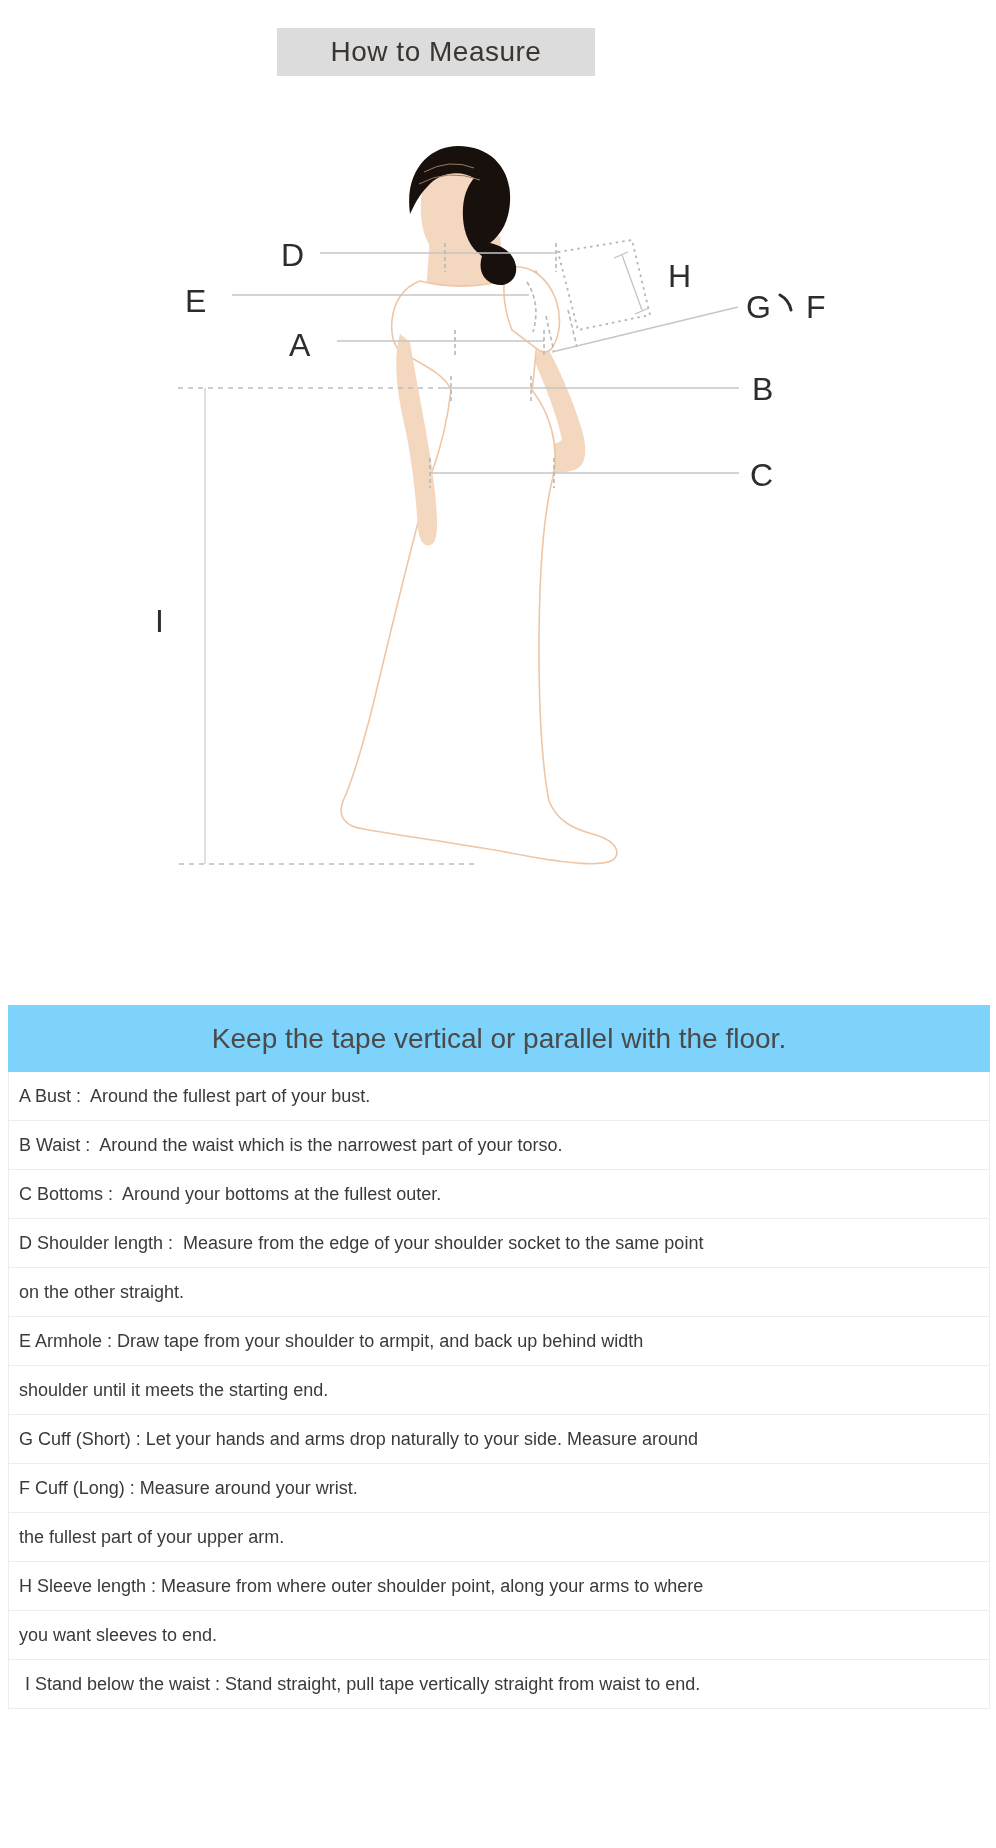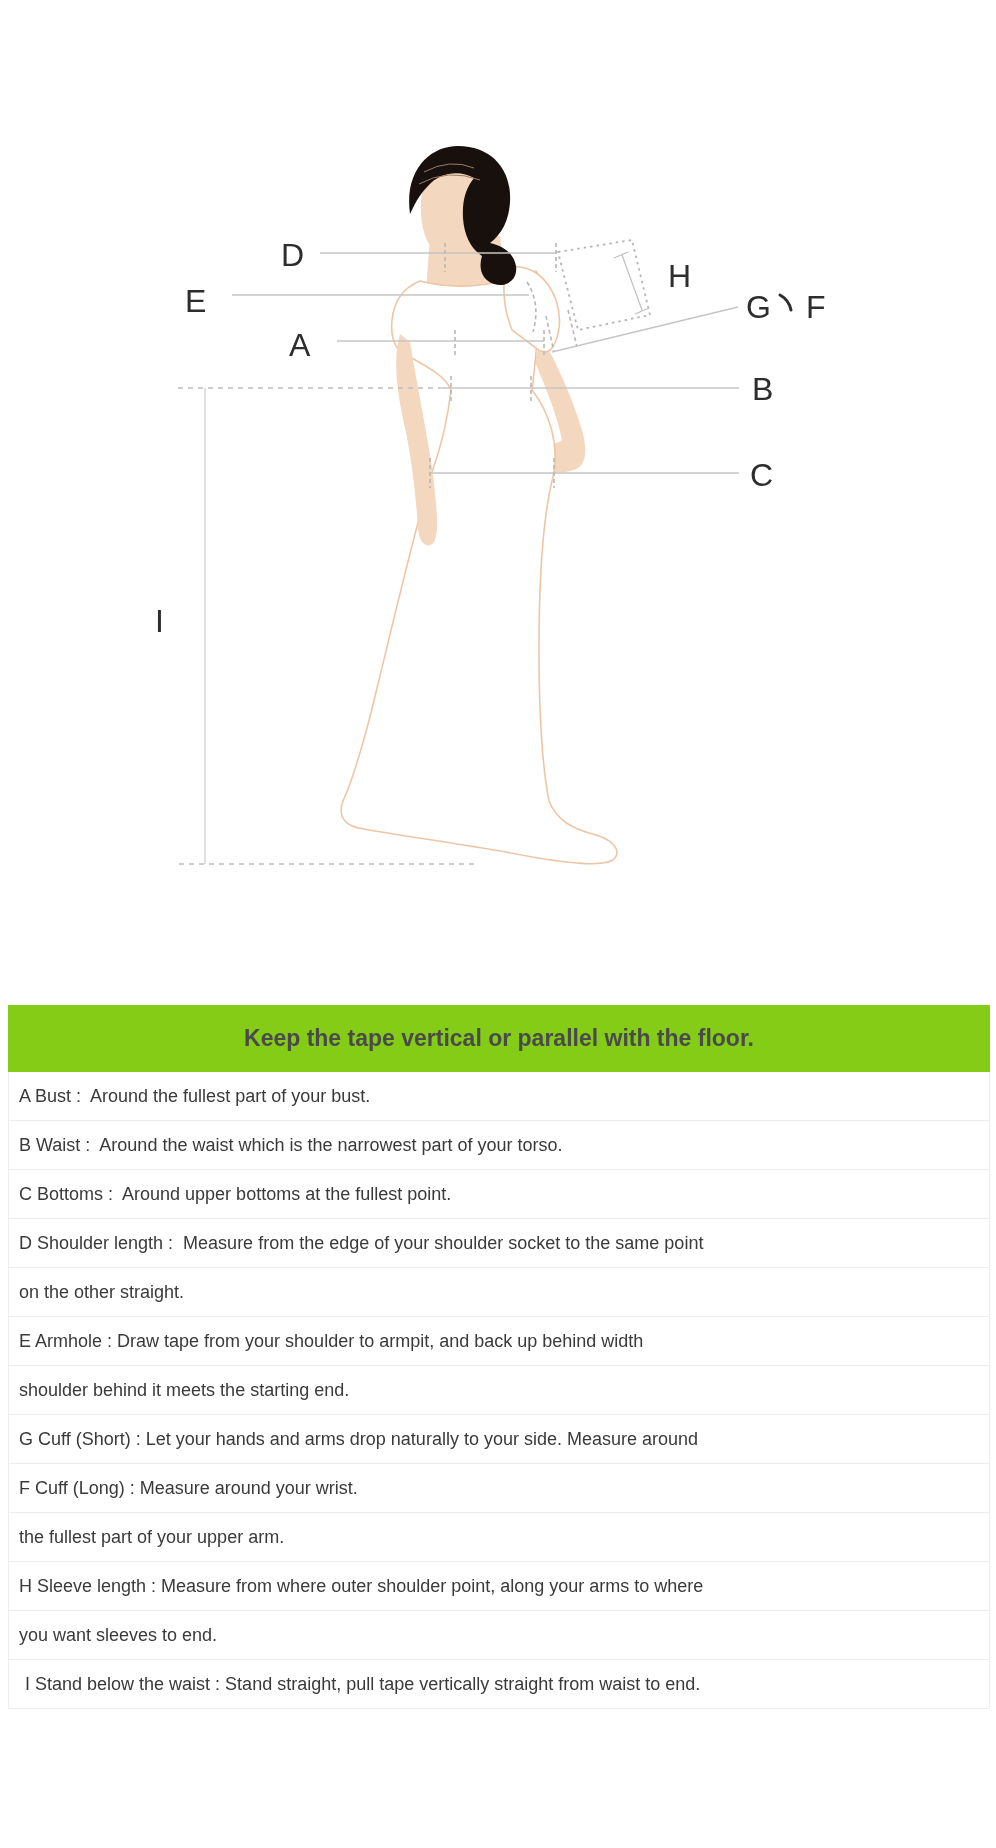"How to Measure" div.title-box { html: none -> <div>How to Measure</div> }
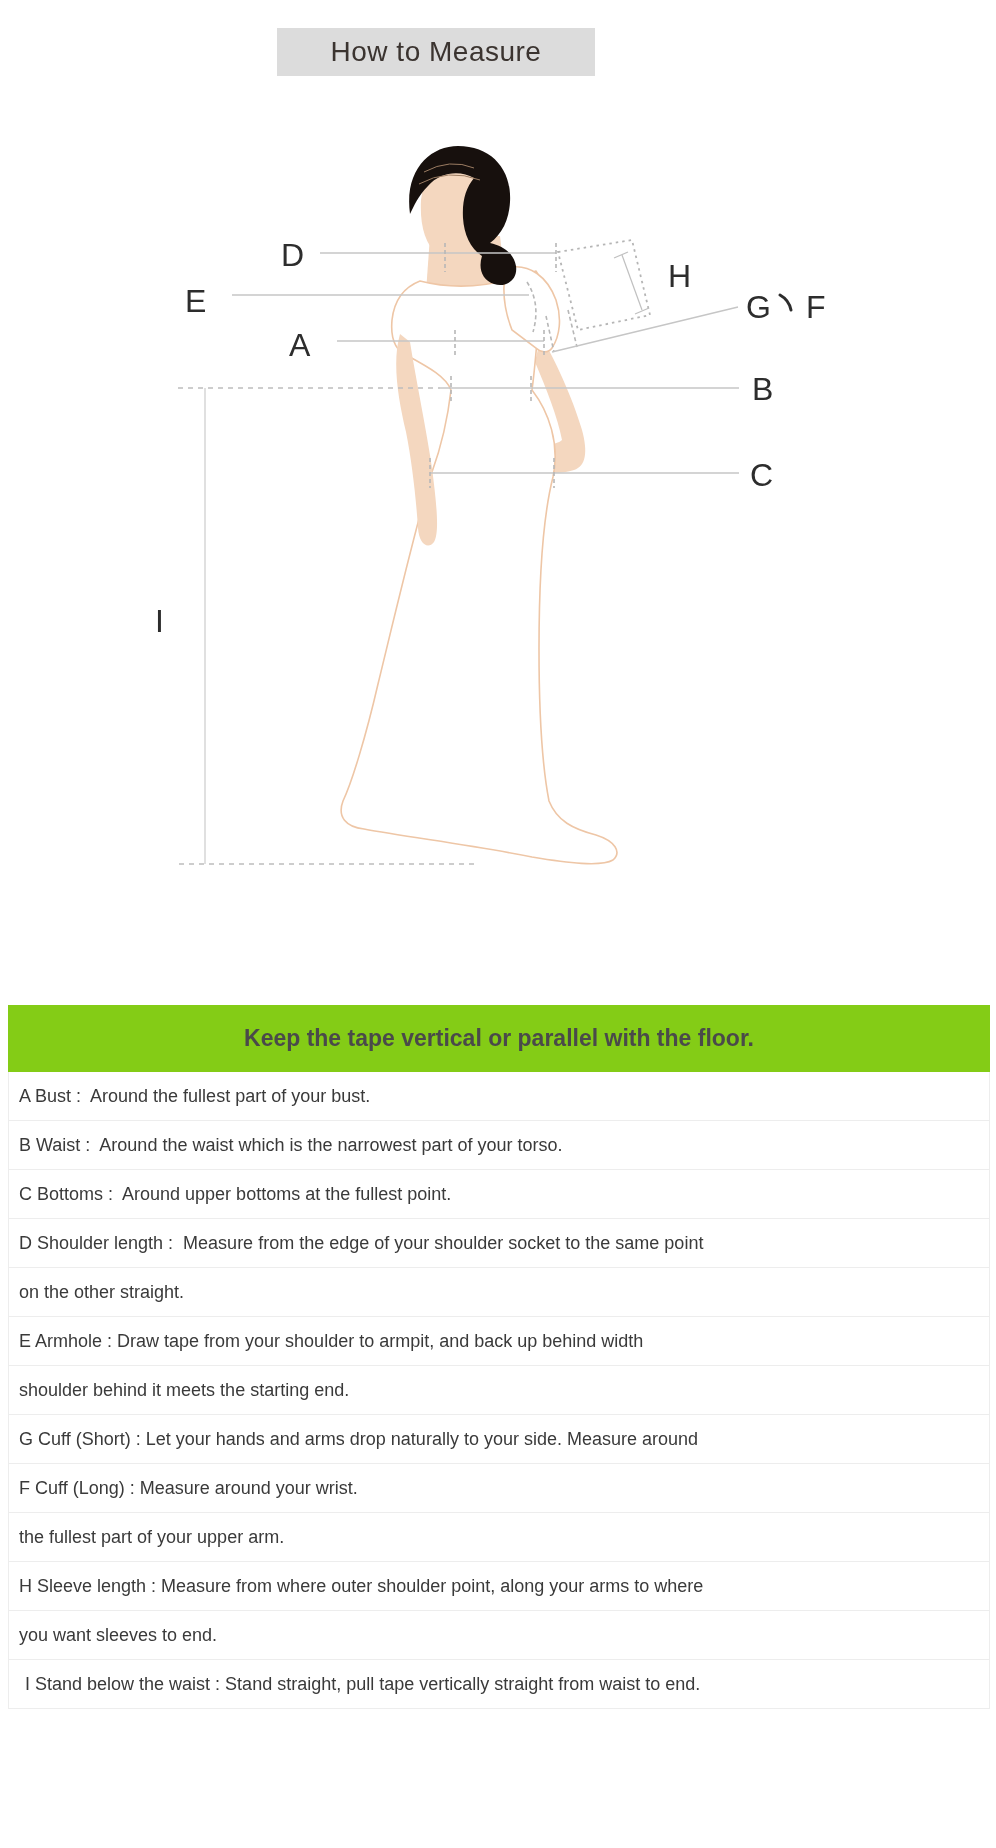"Keep the tape vertical or" .table-header { background: #84cc16 -> #7dd3fc; font-size: 23px -> 28px; font-weight: 700 -> 400 }
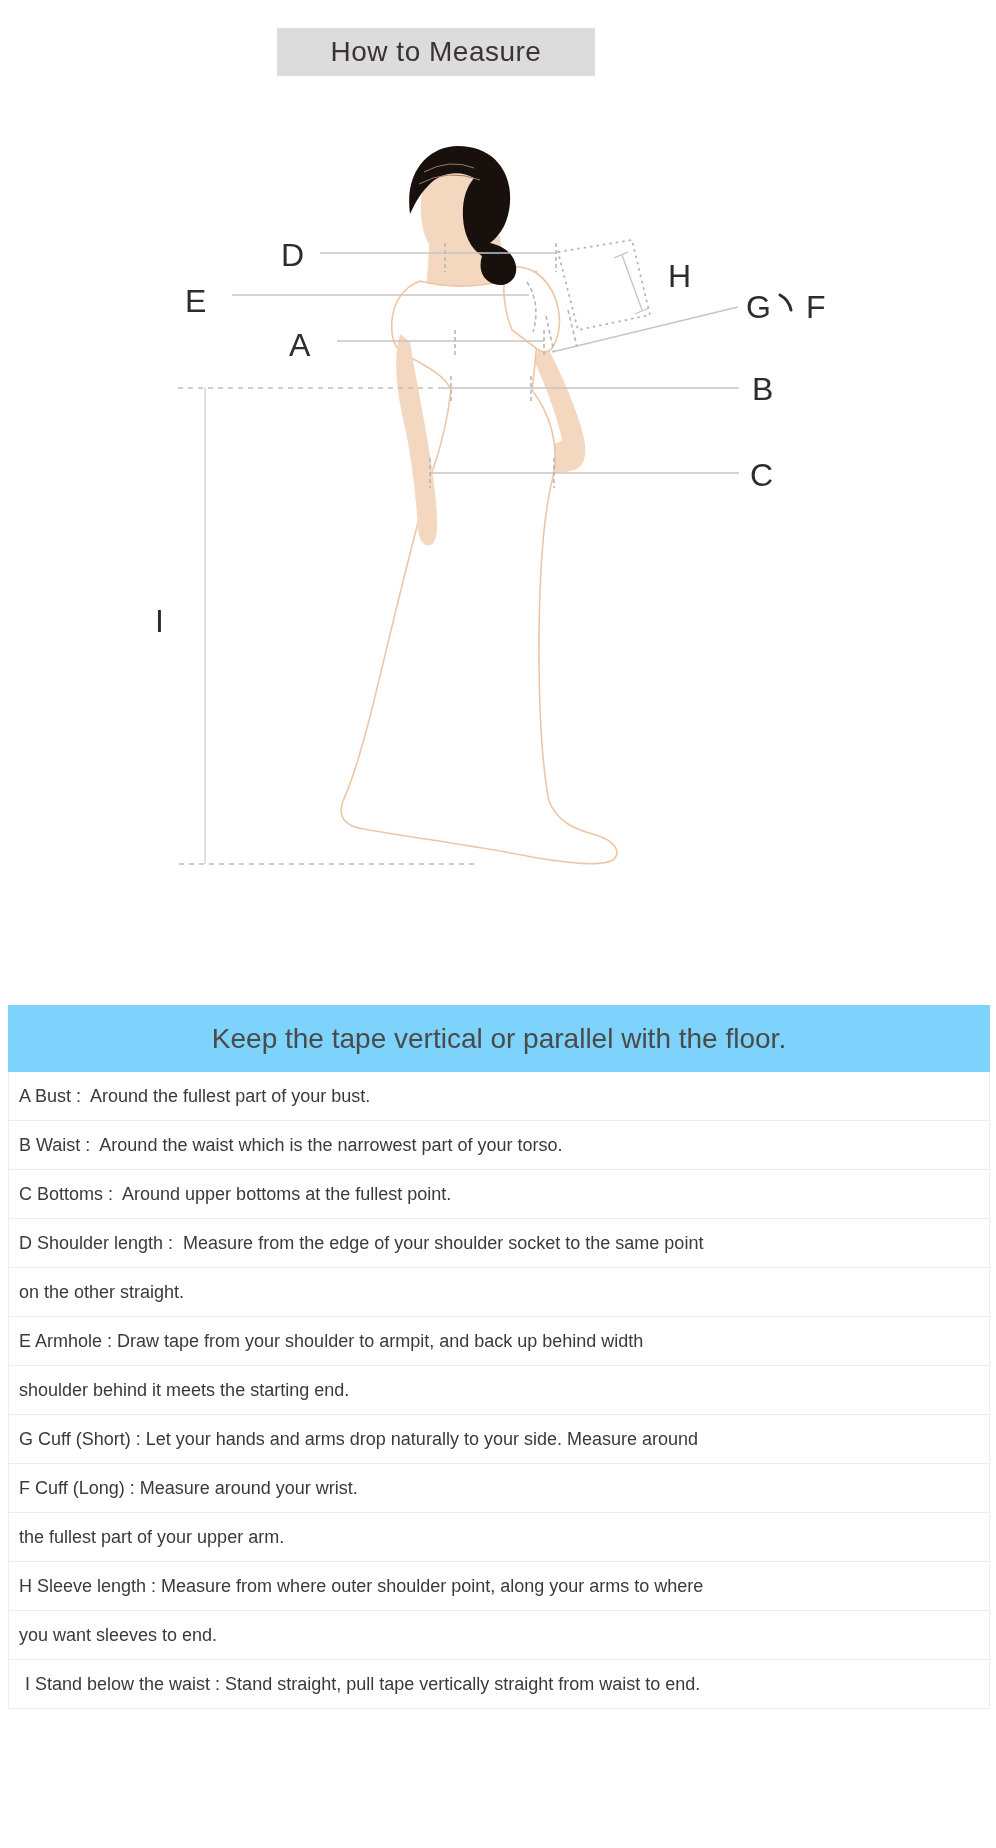"C Bottoms : Around upper" div.trow { text: upper bottoms at the fullest point -> your bottoms at the fullest outer }
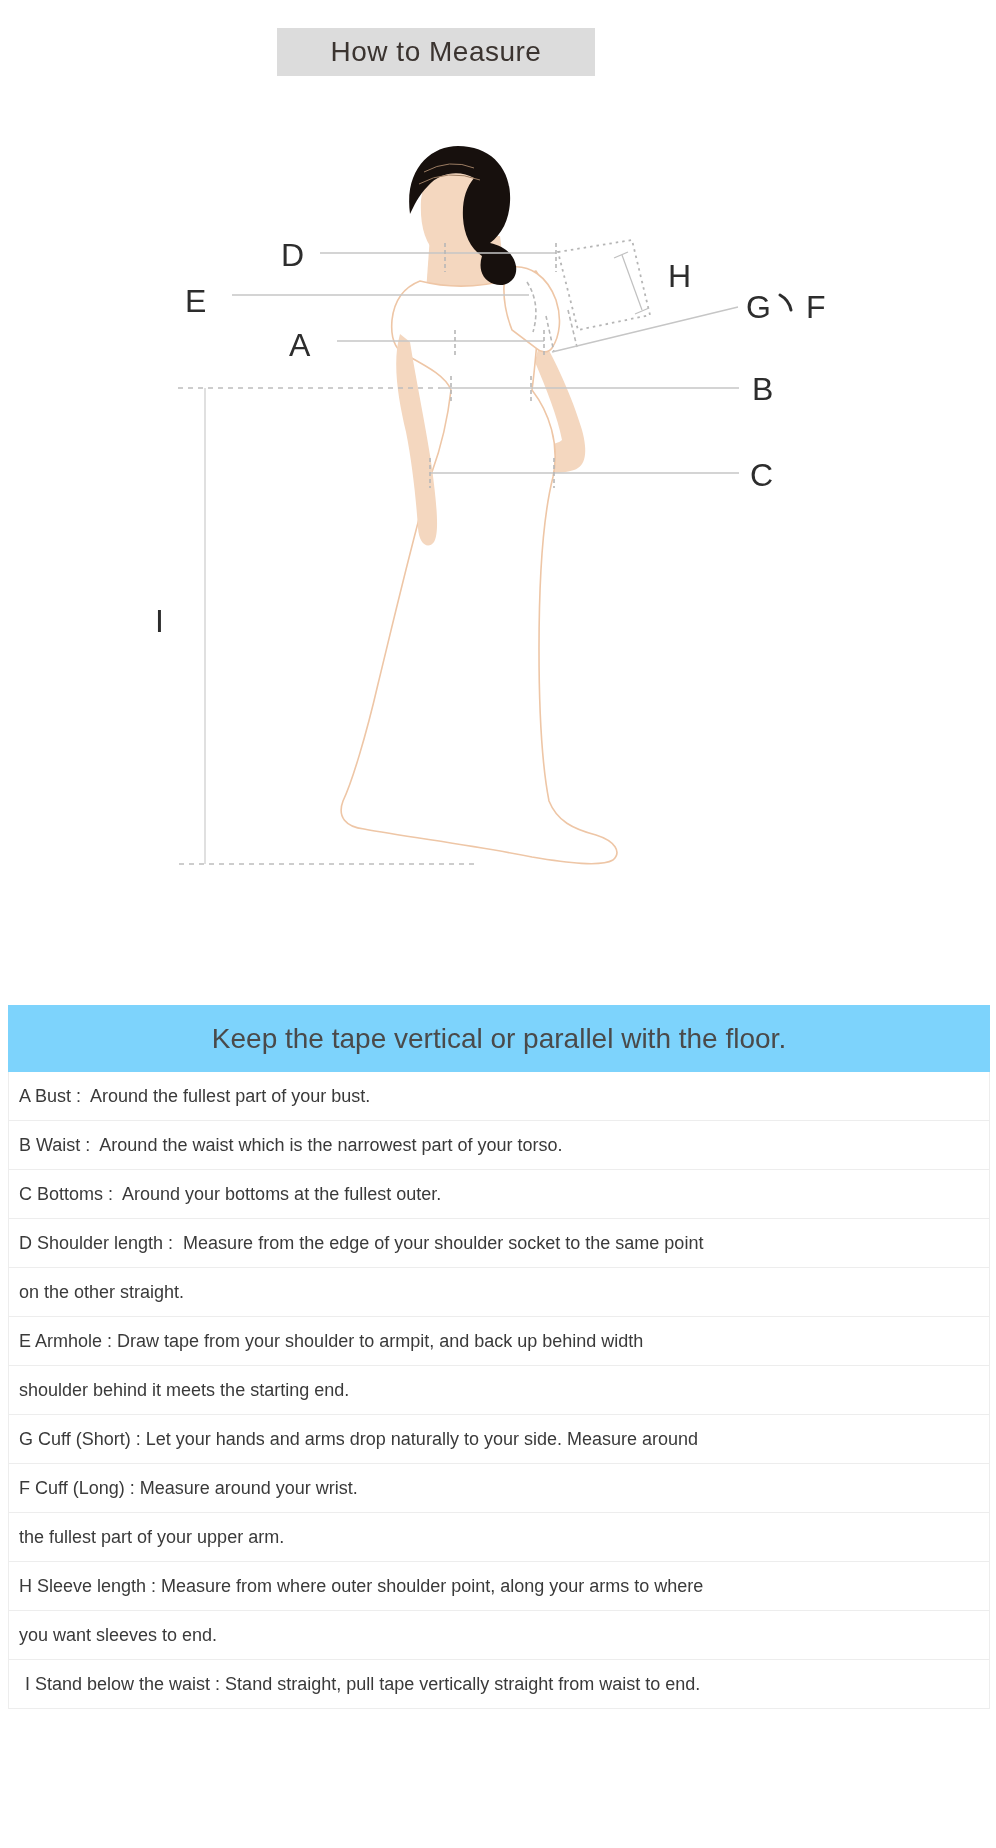"shoulder behind it meets the" div.trow { text: behind -> until }
